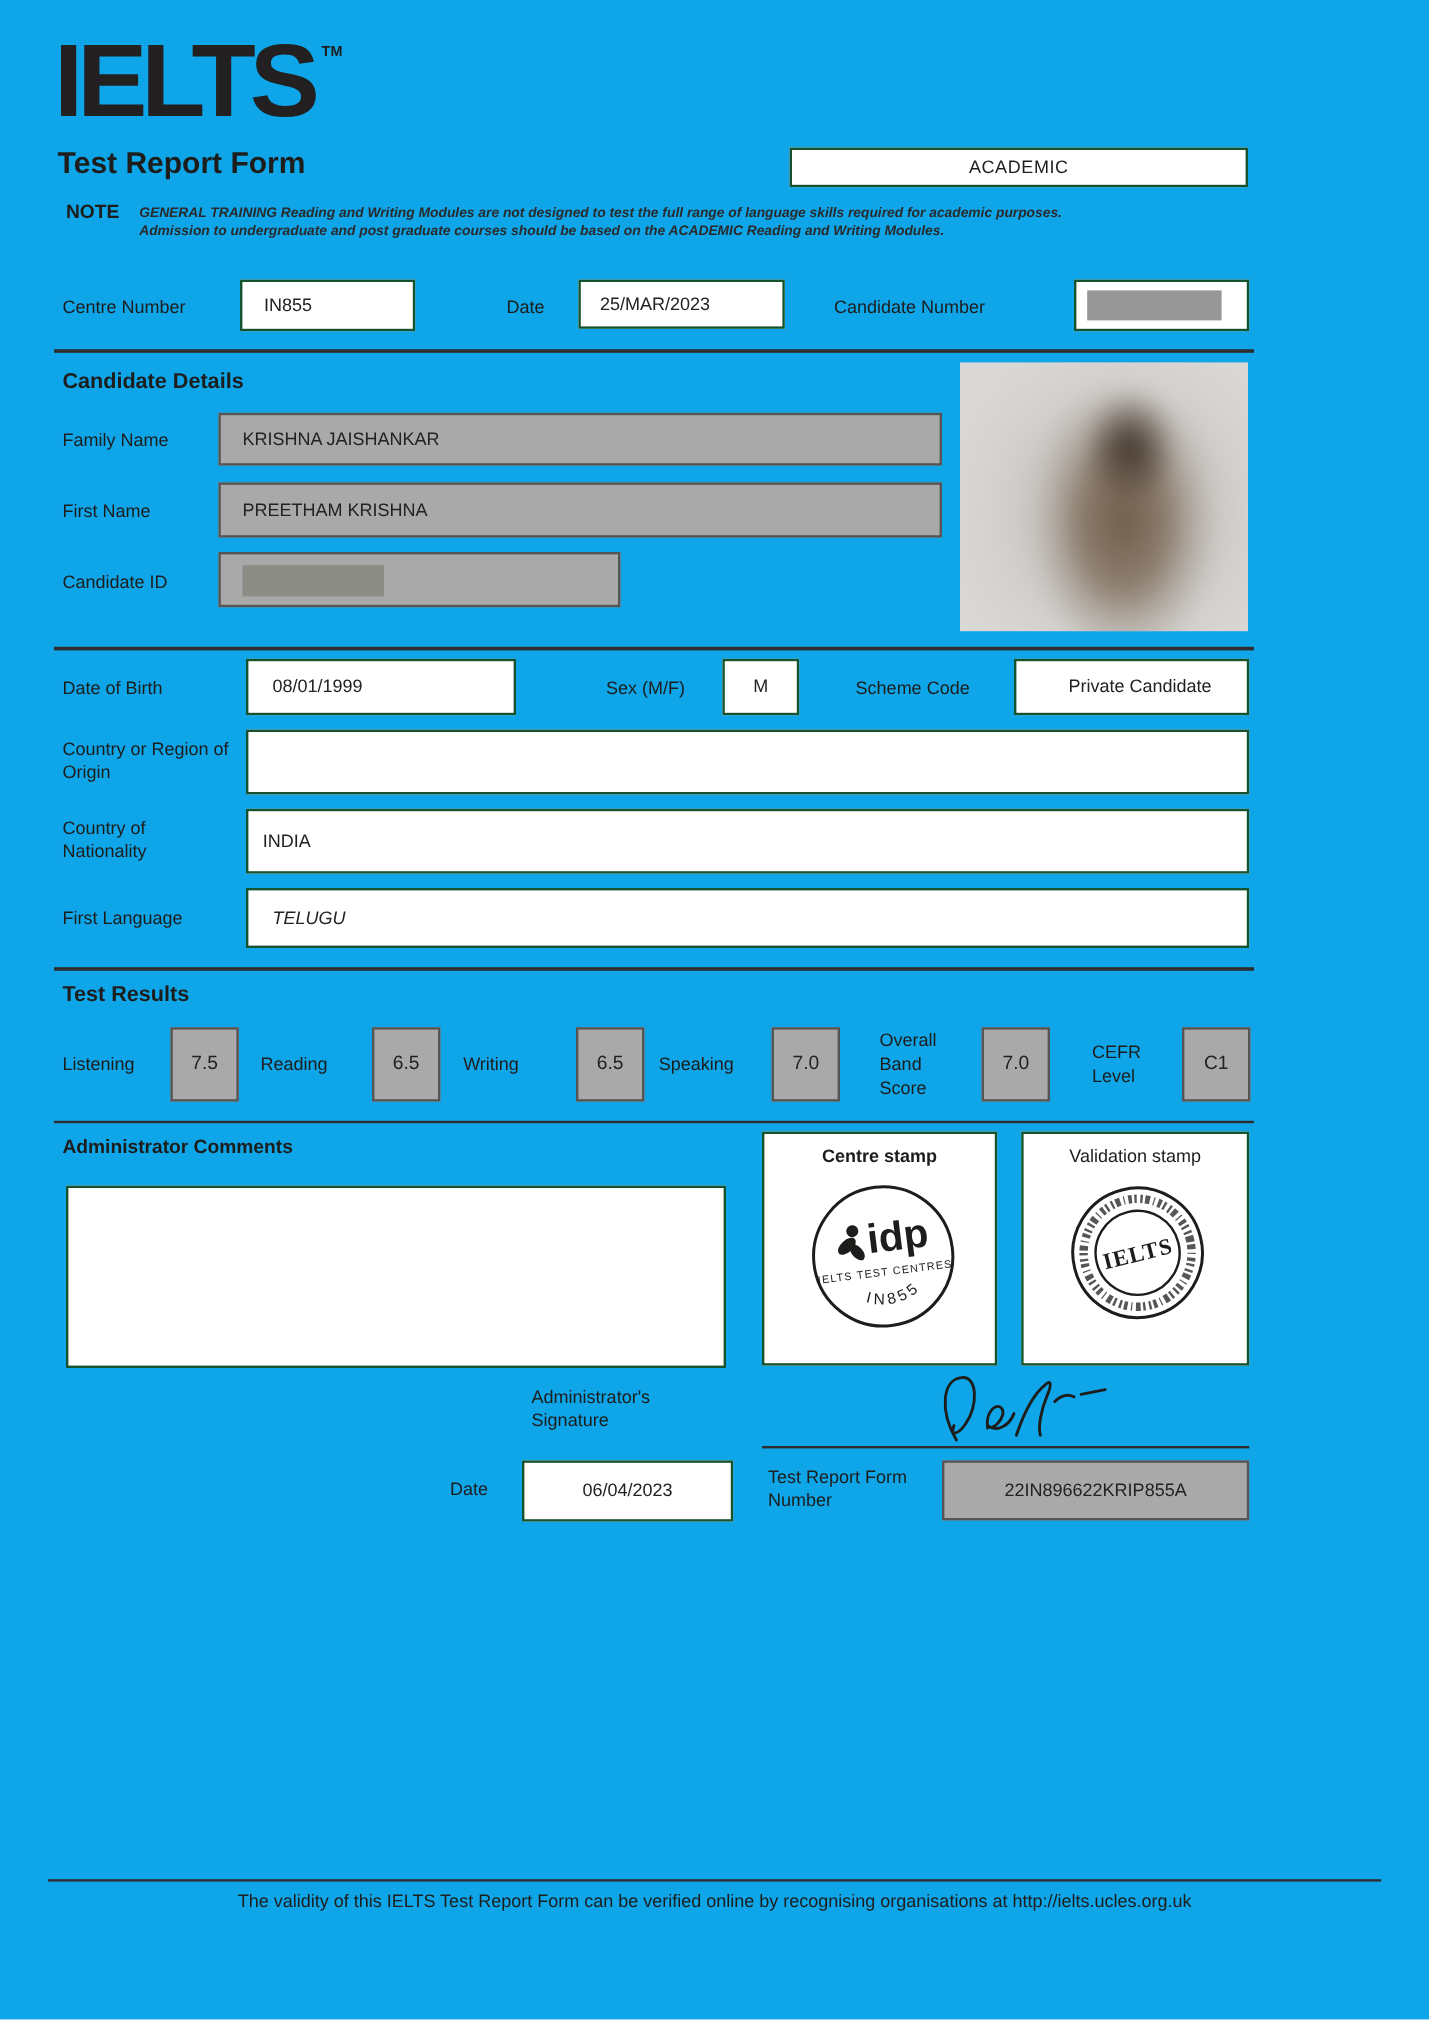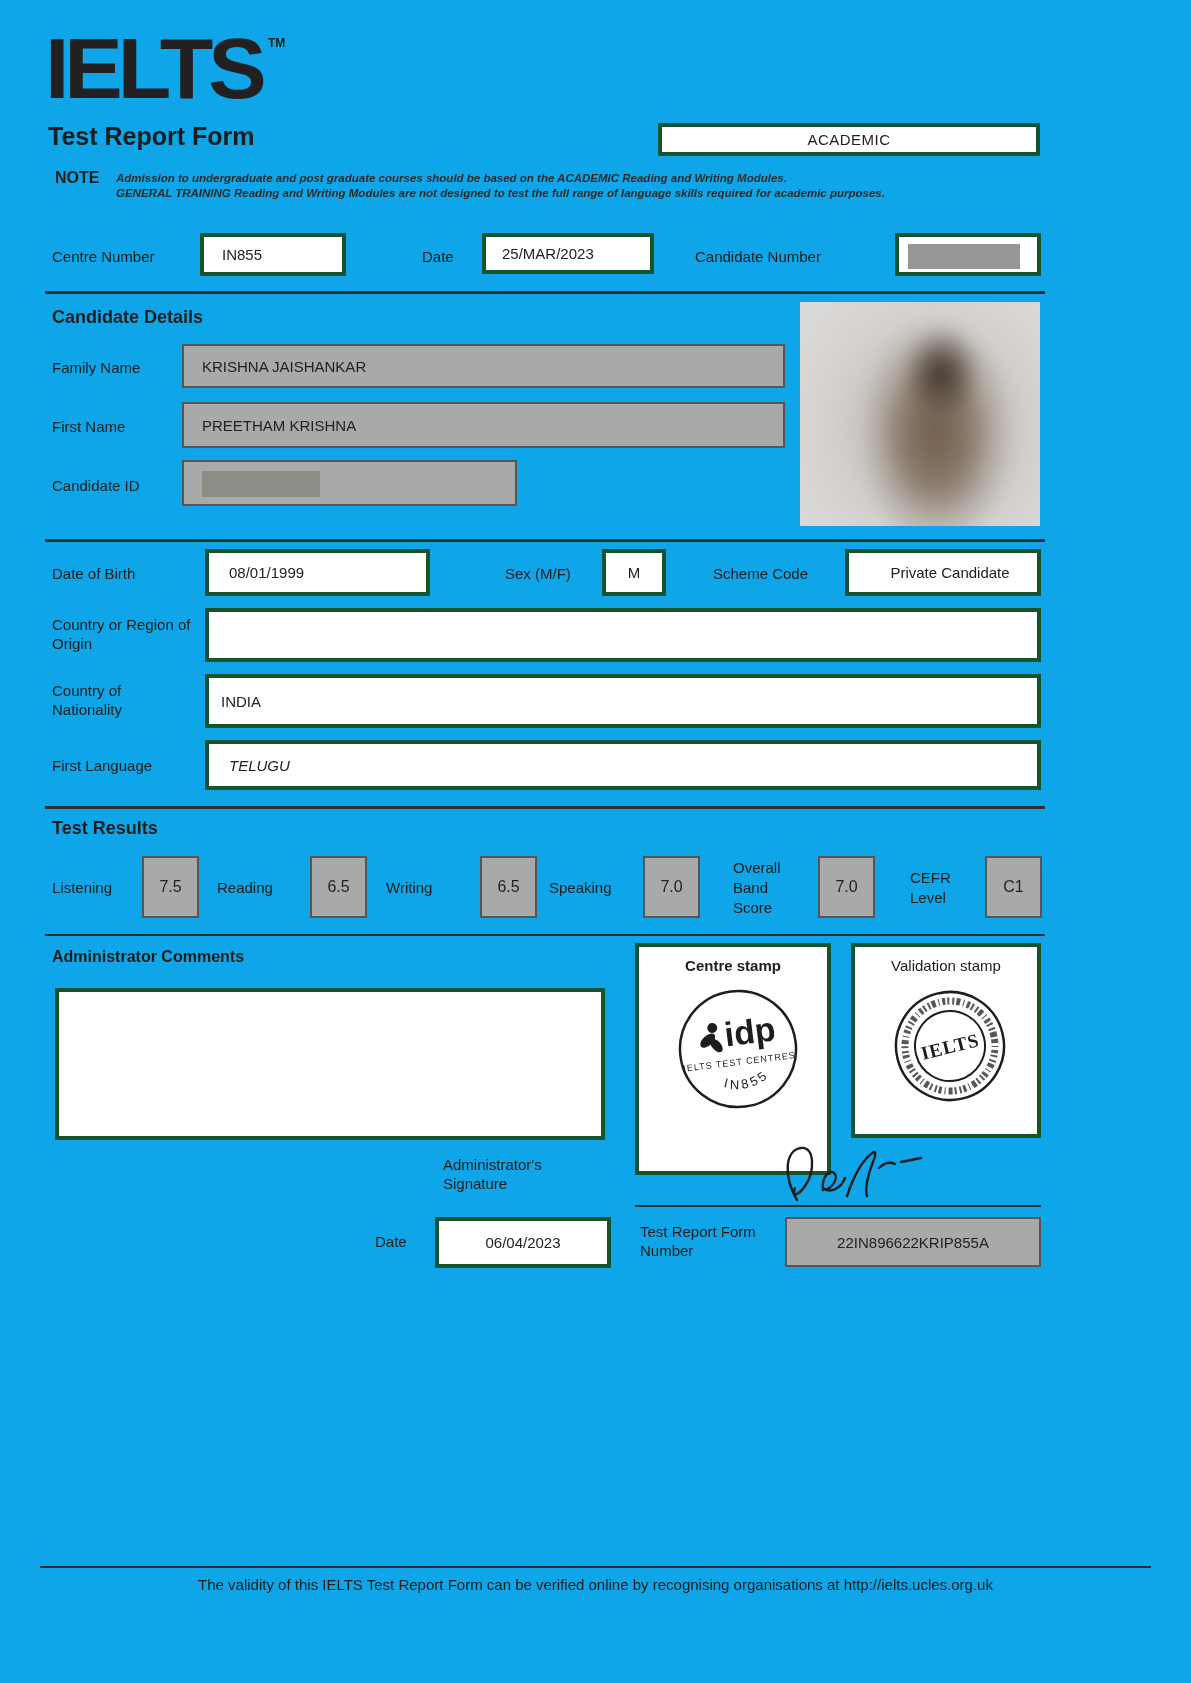"ACADEMIC" .wbox { border: 4px solid #14532d -> 2px solid #14532d }
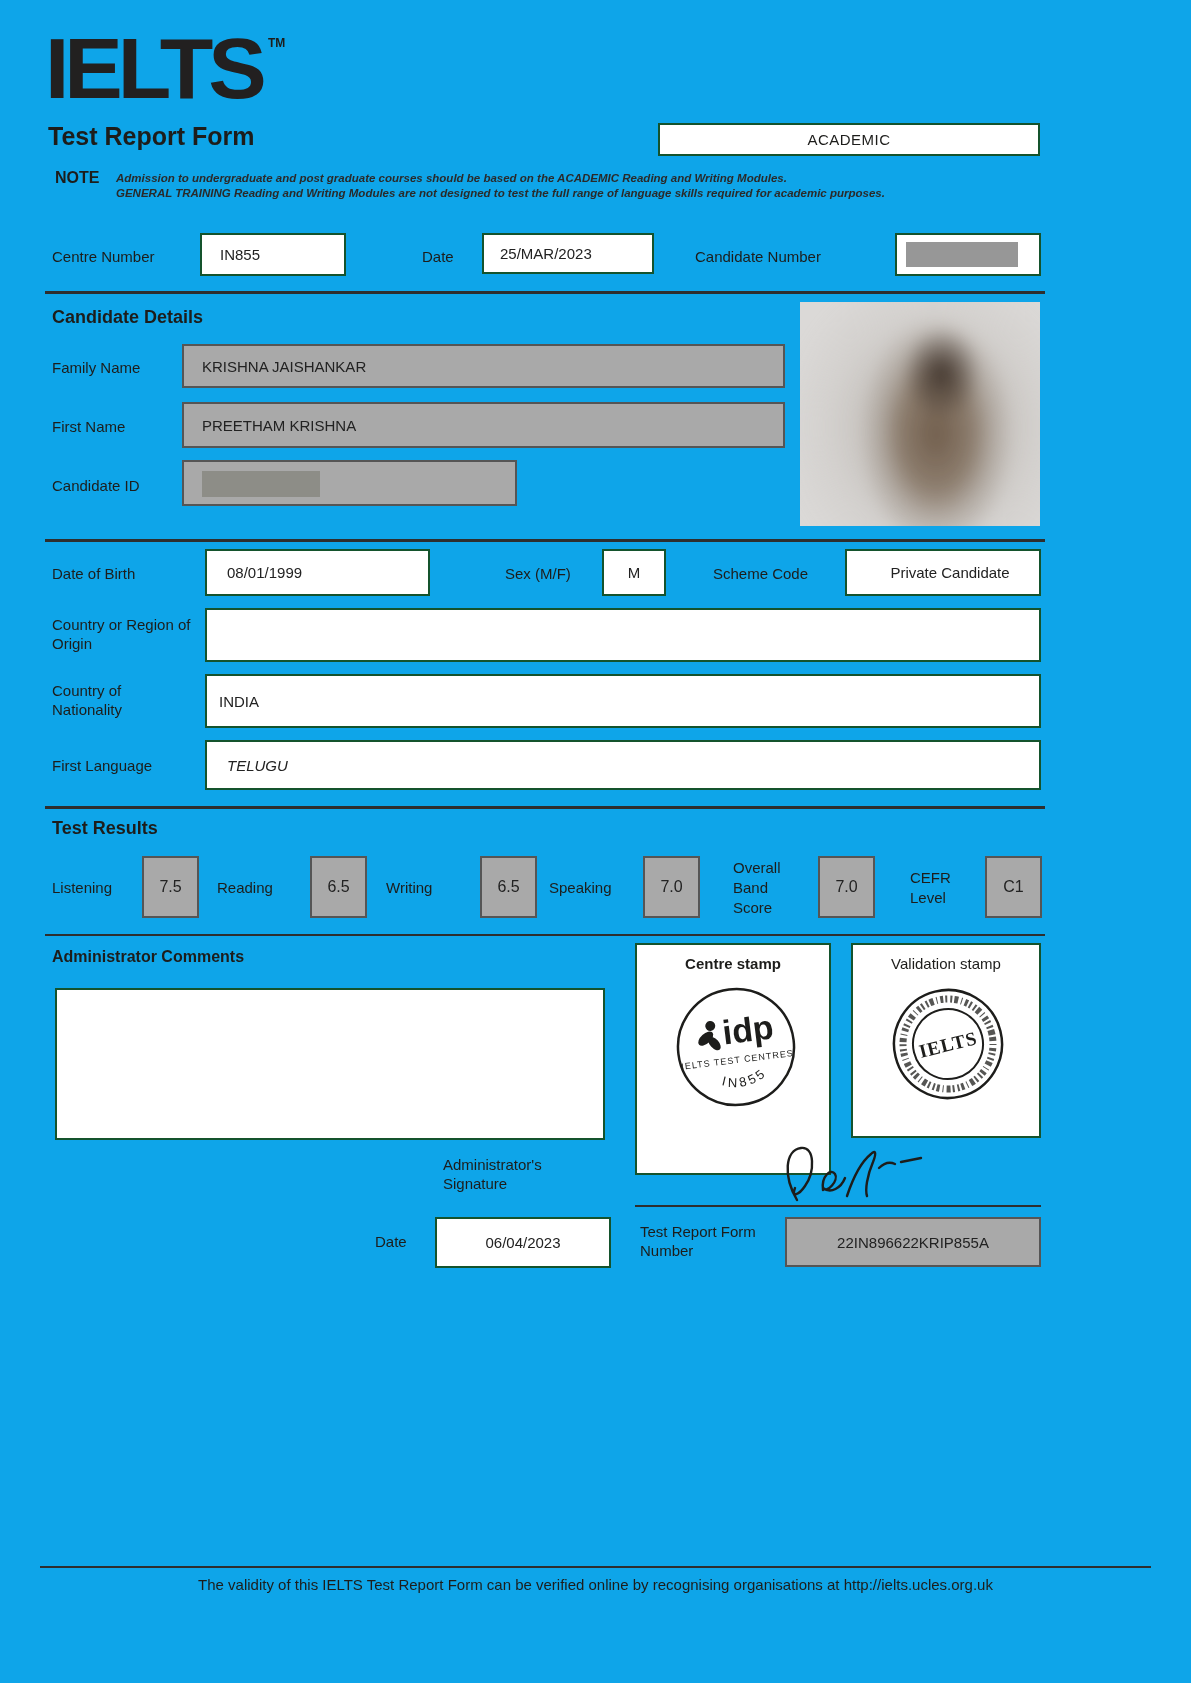"Admission to undergraduate and post" div.note-line { order: before "GENERAL TRAINING Reading and Writing" -> after "GENERAL TRAINING Reading and Writing" }
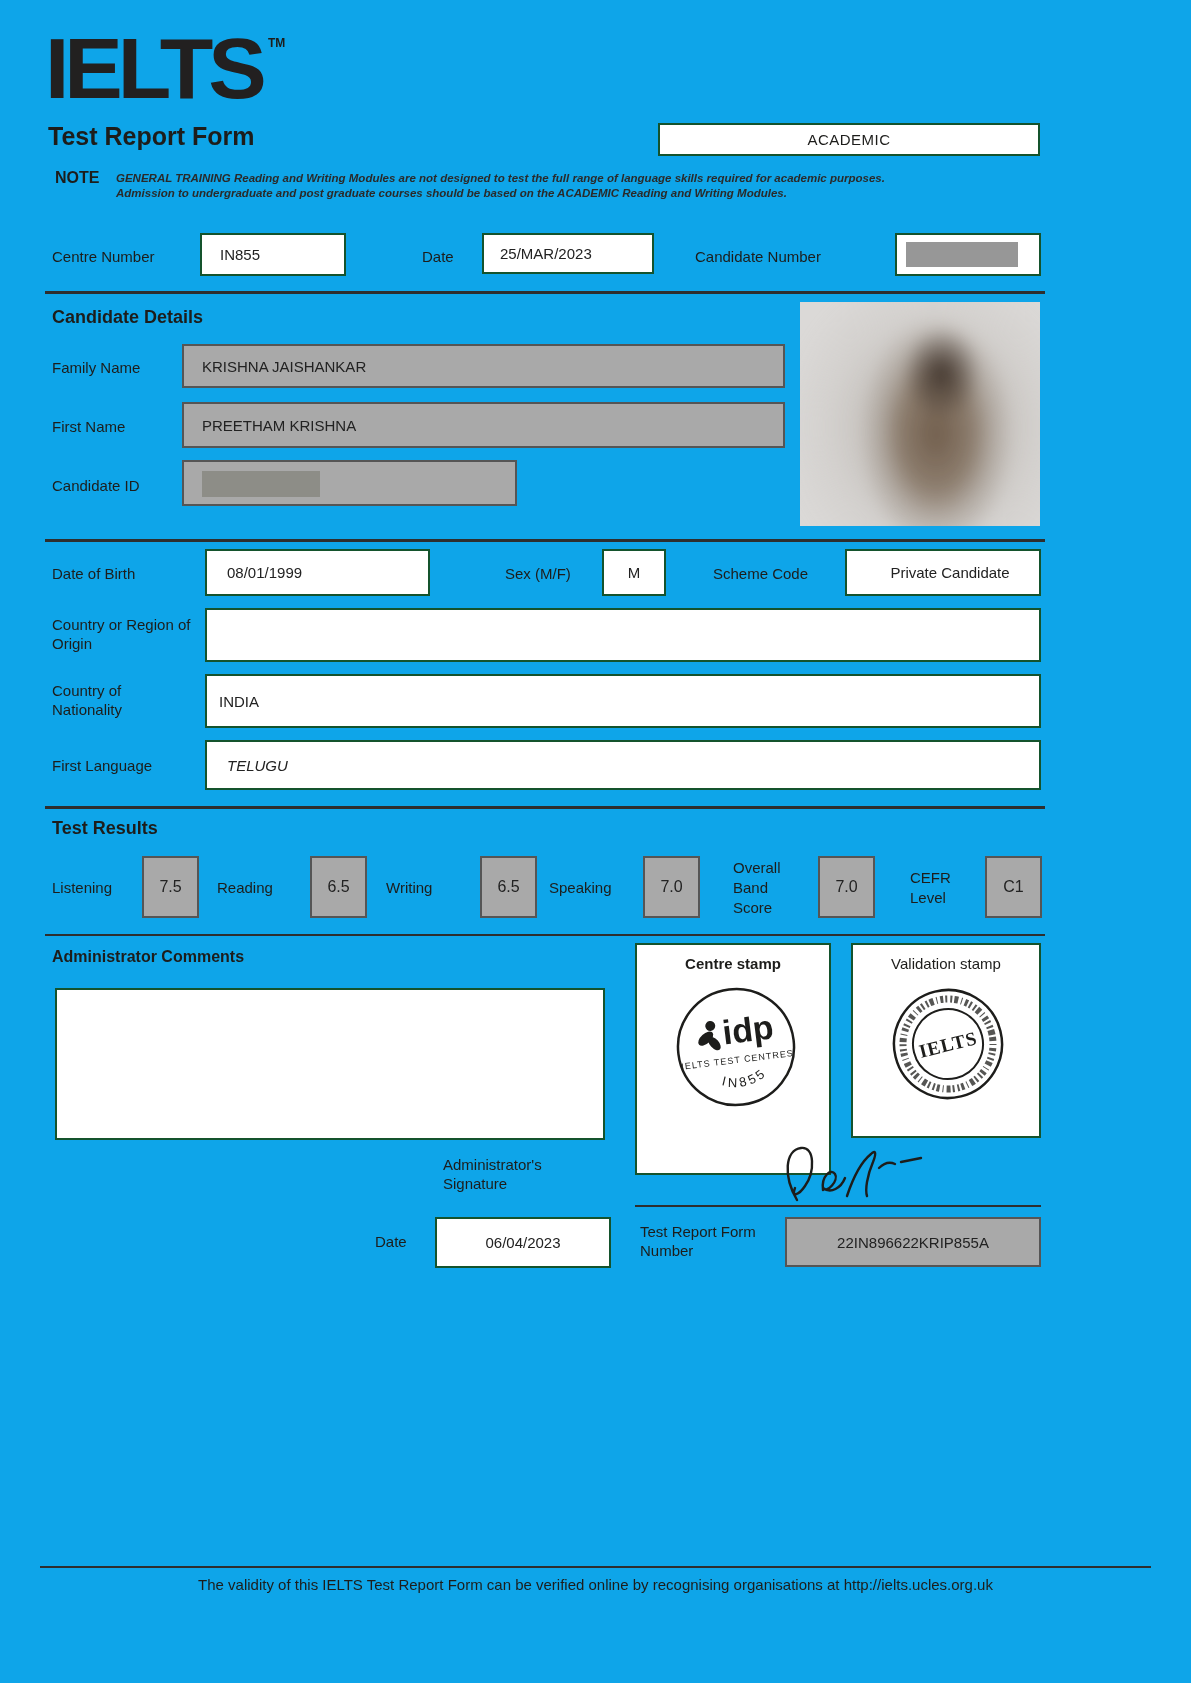"Centre stamp" div.abs { height: 232px -> 195px }
